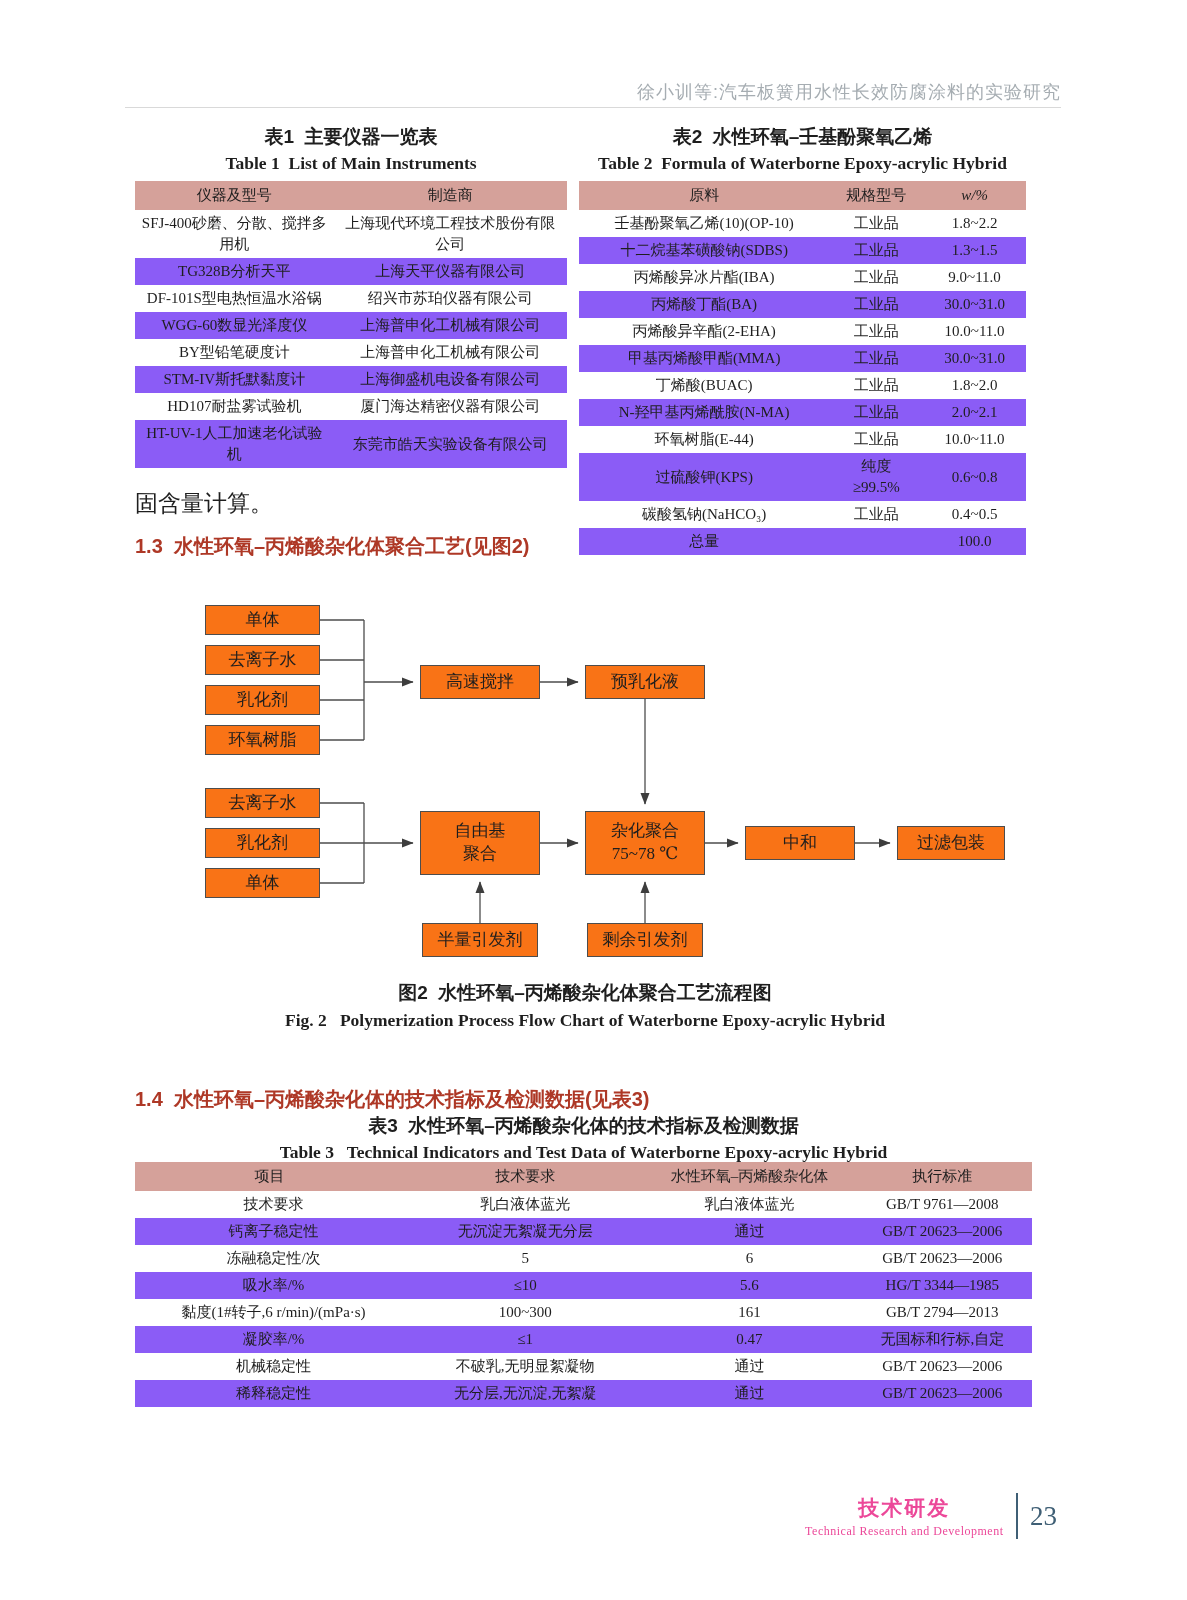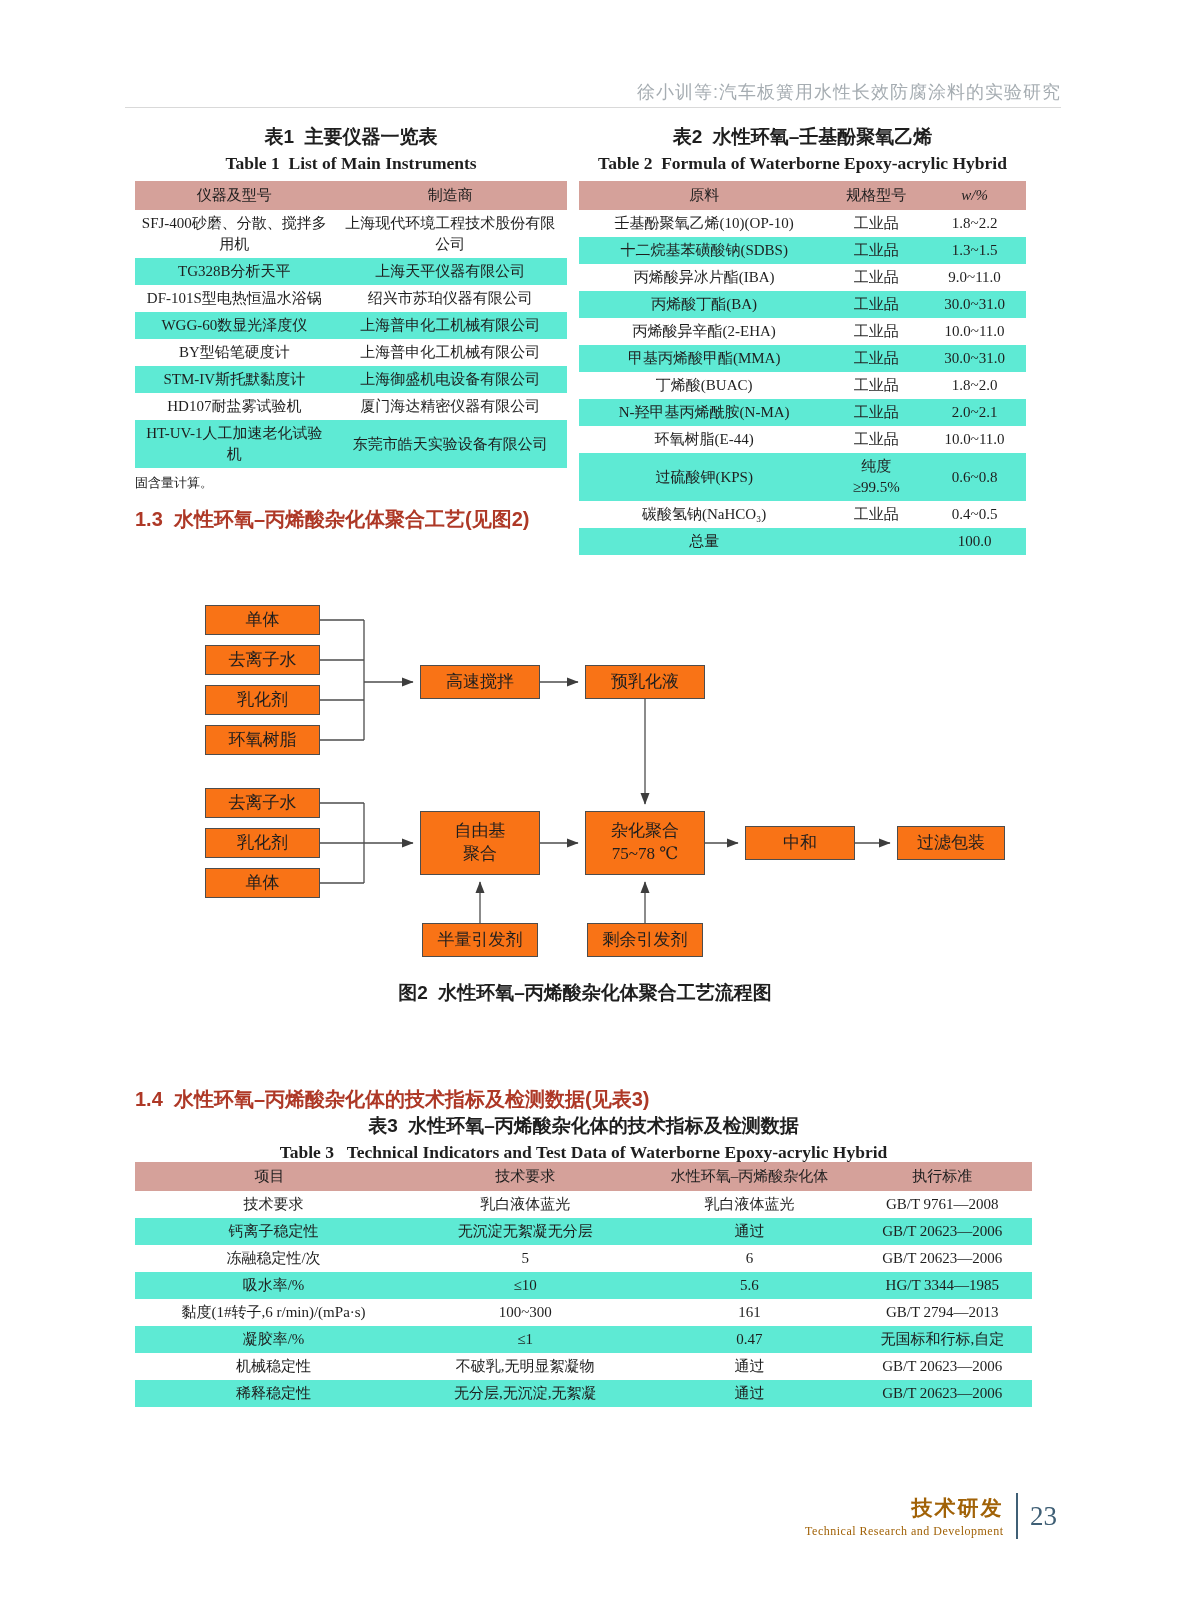"十二烷基苯磺酸钠(SDBS)" tr.alt { background: #5eead4 -> #8b5cf6 }
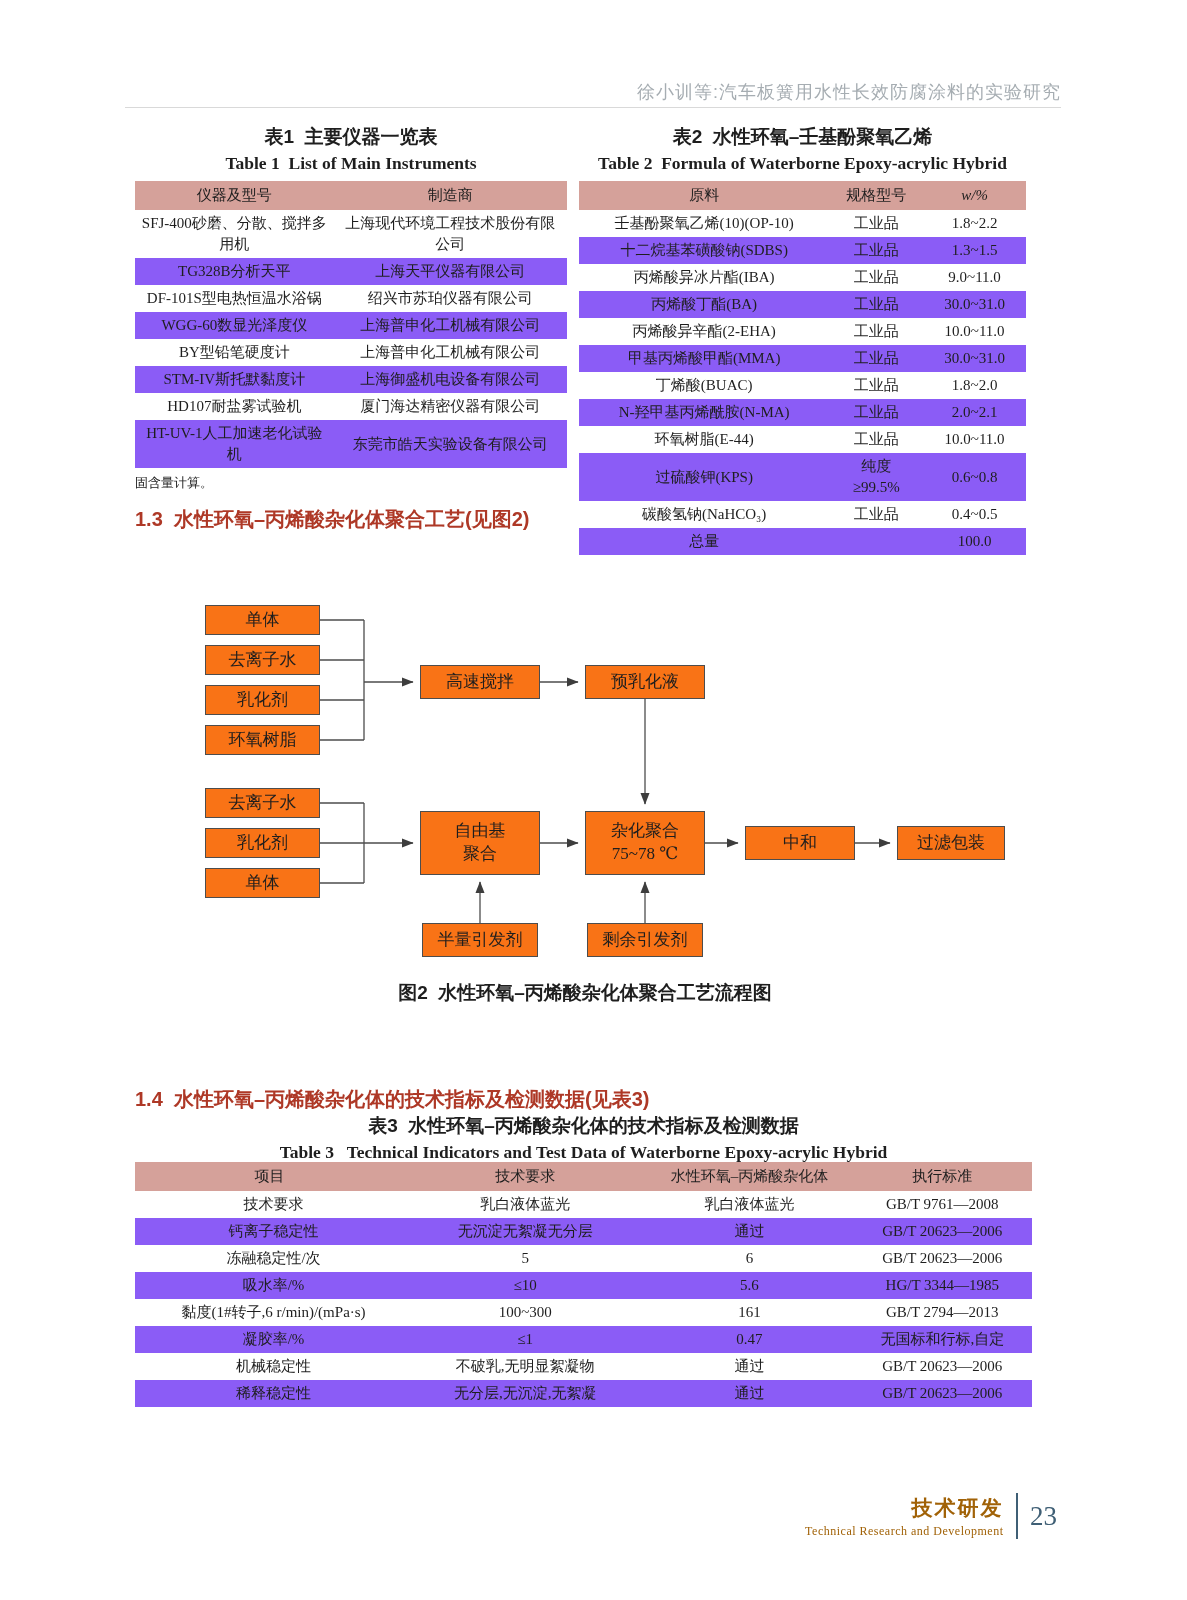"固含量计算。" .solid-text { font-size: 13px -> 23px; margin: 6px 0 0 0 -> 20px 0 0 0 }
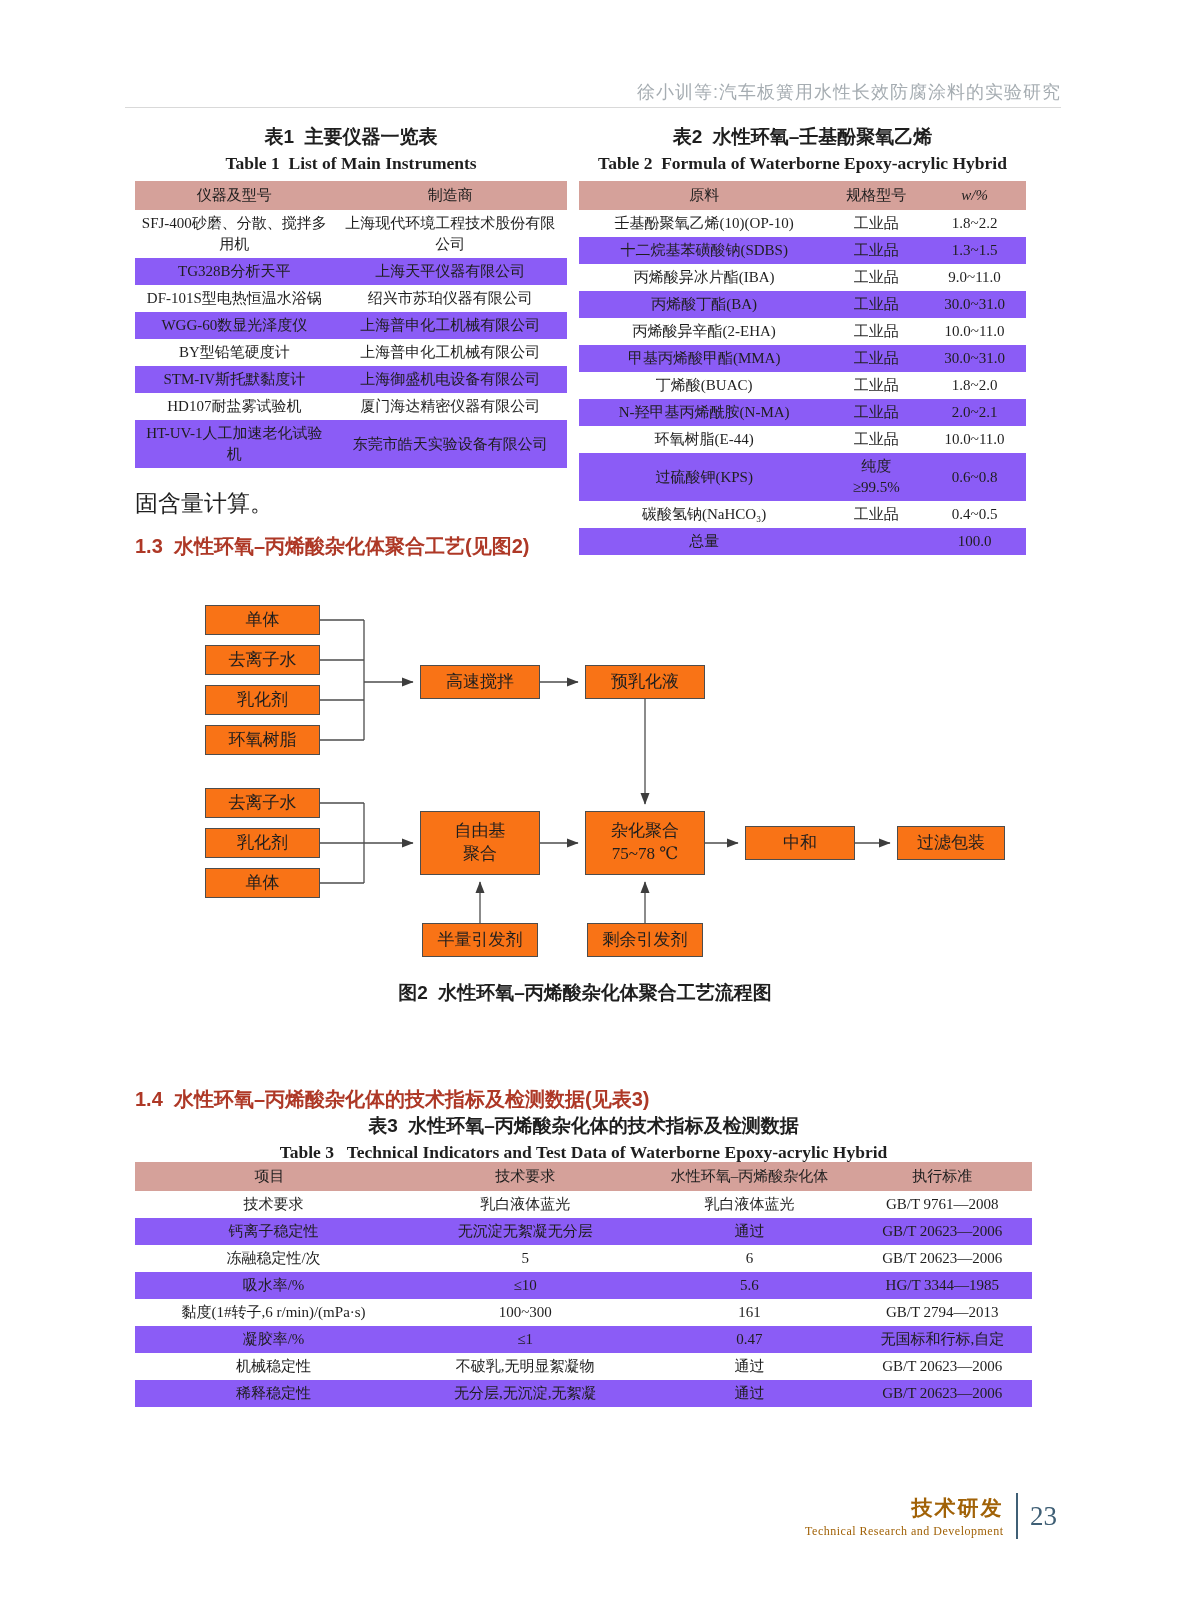"Fig. 2 Polymerization Process Flow" div.ten { html: none -> <div>Fig. 2 Polymerization Process Flow Chart of Waterborne Epoxy-acrylic Hybrid</div> }
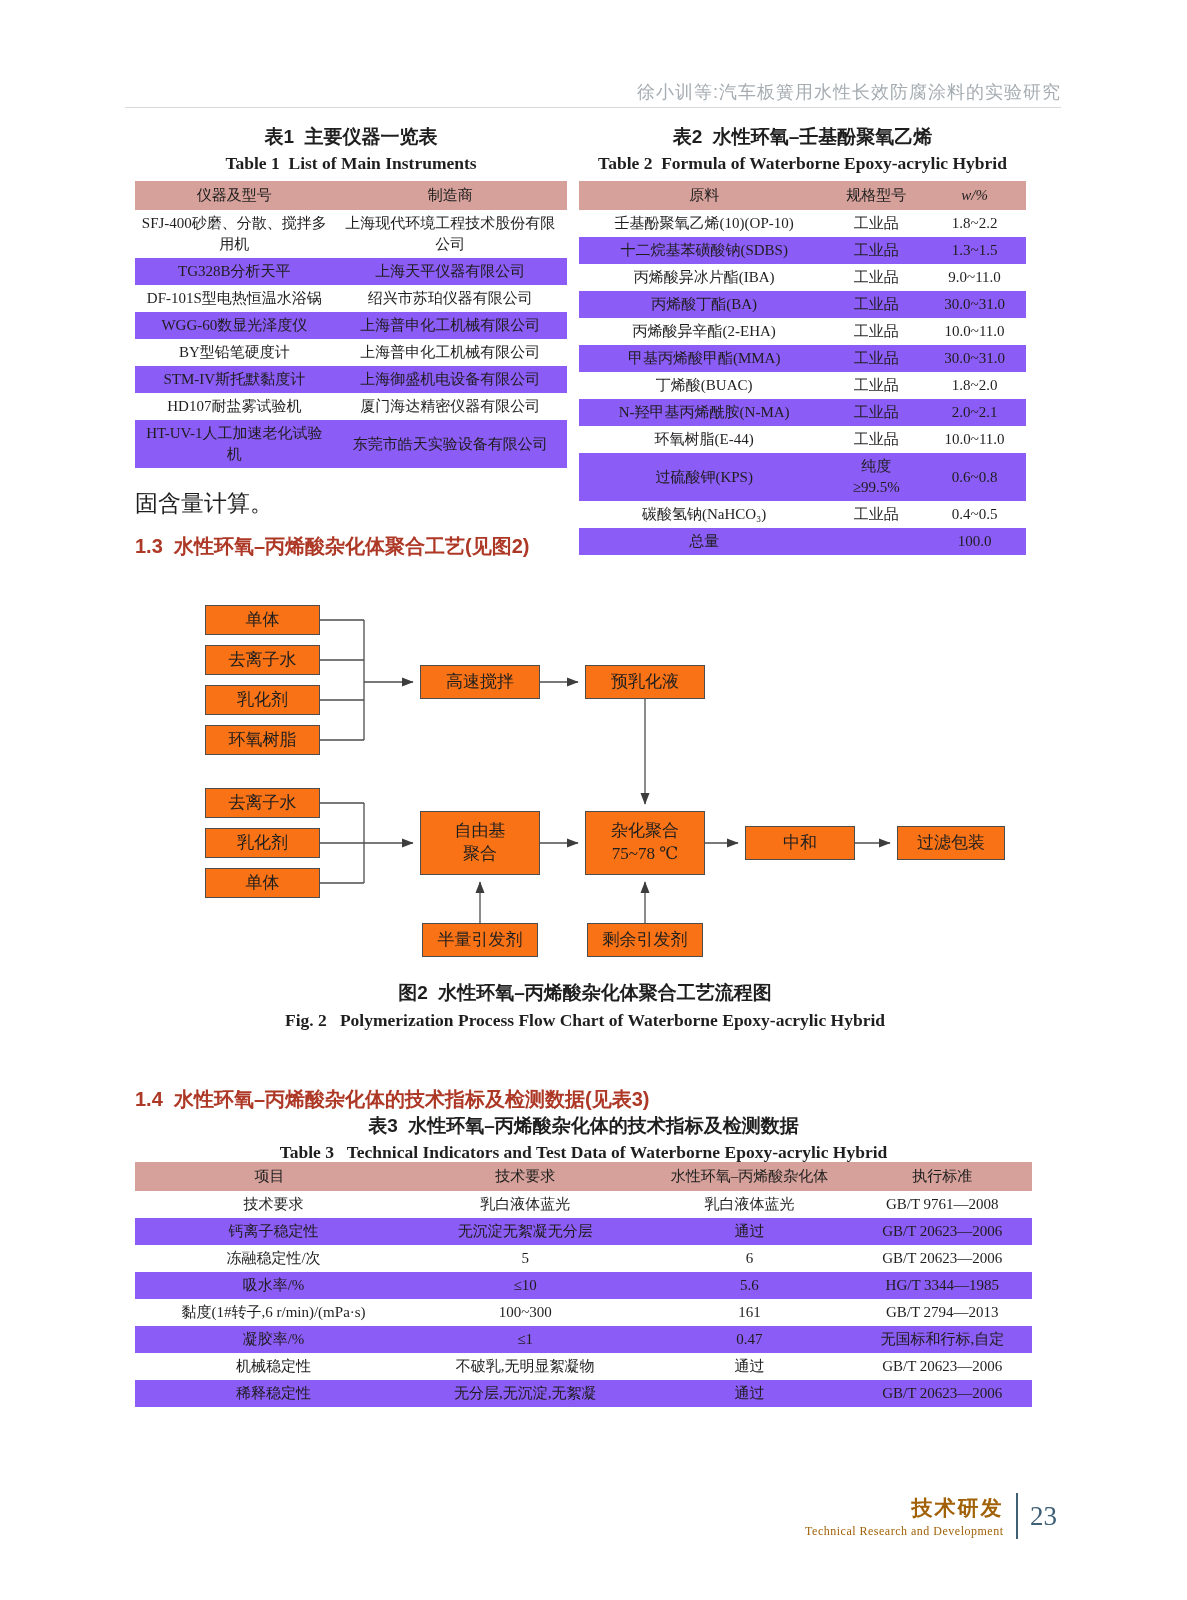"技术研发" .f-text { color: #a16207 -> #ec4899; text-align: right -> center }
